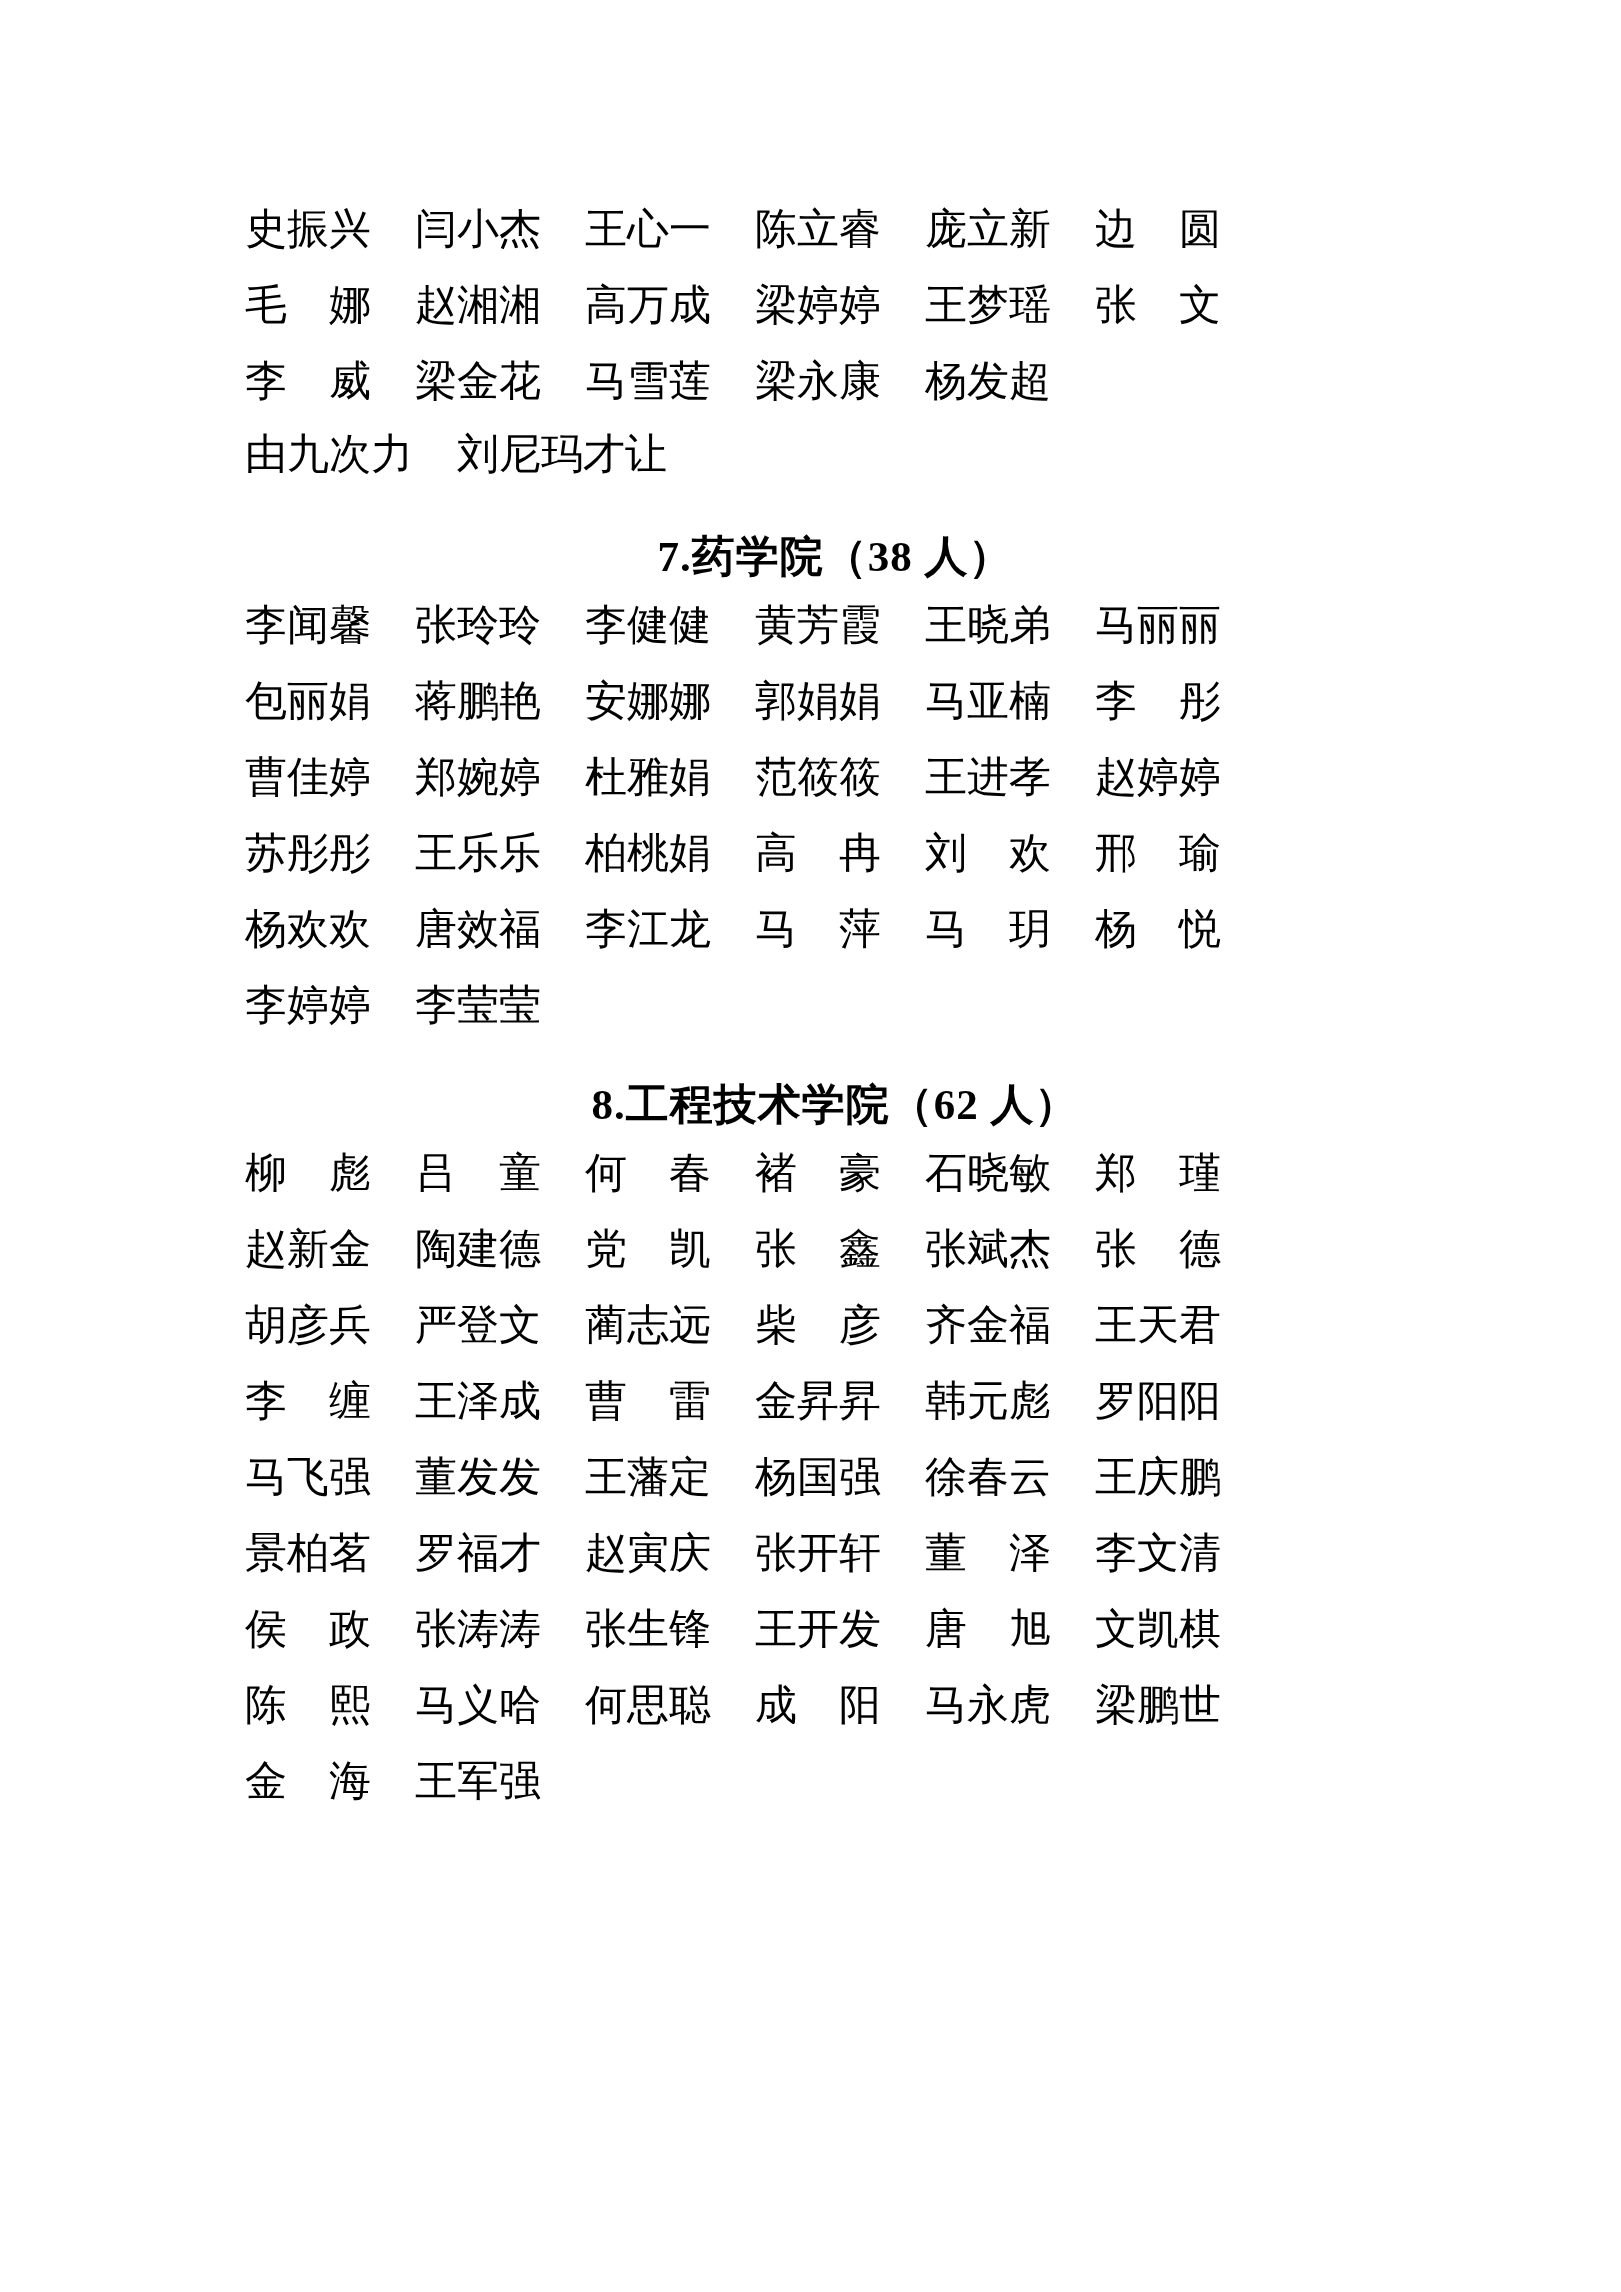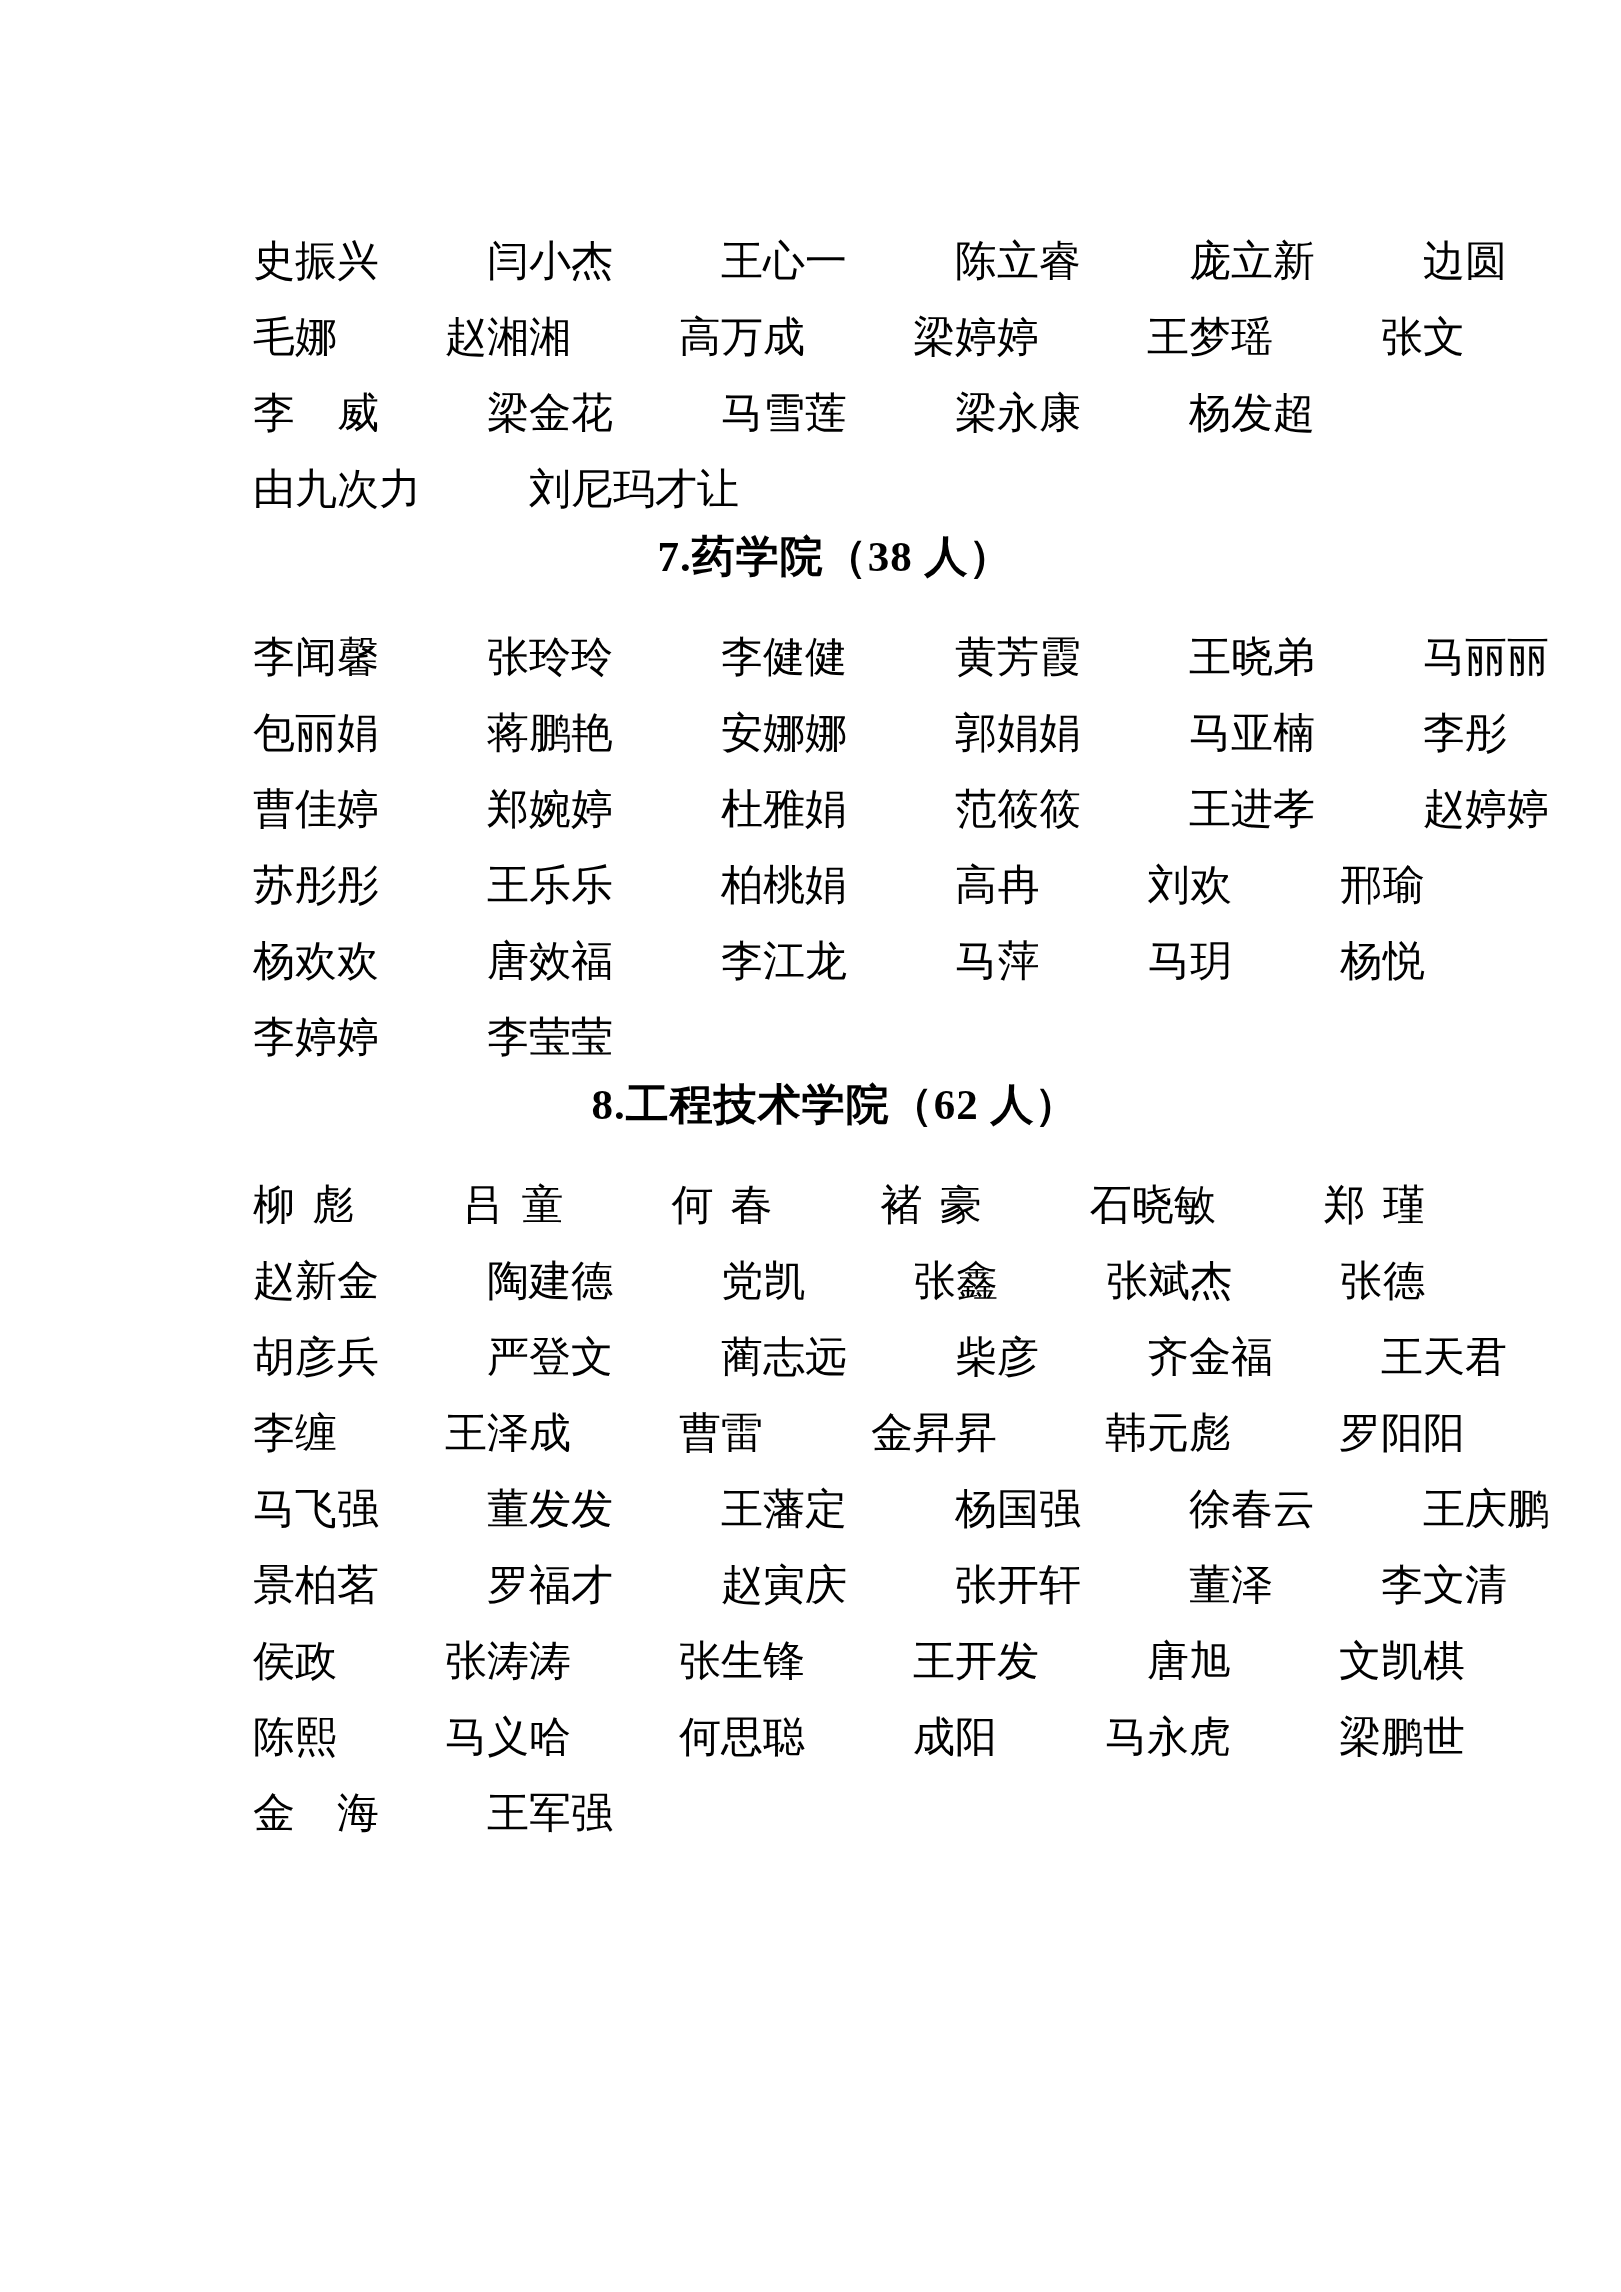"史振兴" .name-row { align-items: flex-end -> flex-start; gap: 108px -> 44px; margin-left: 8px -> none }
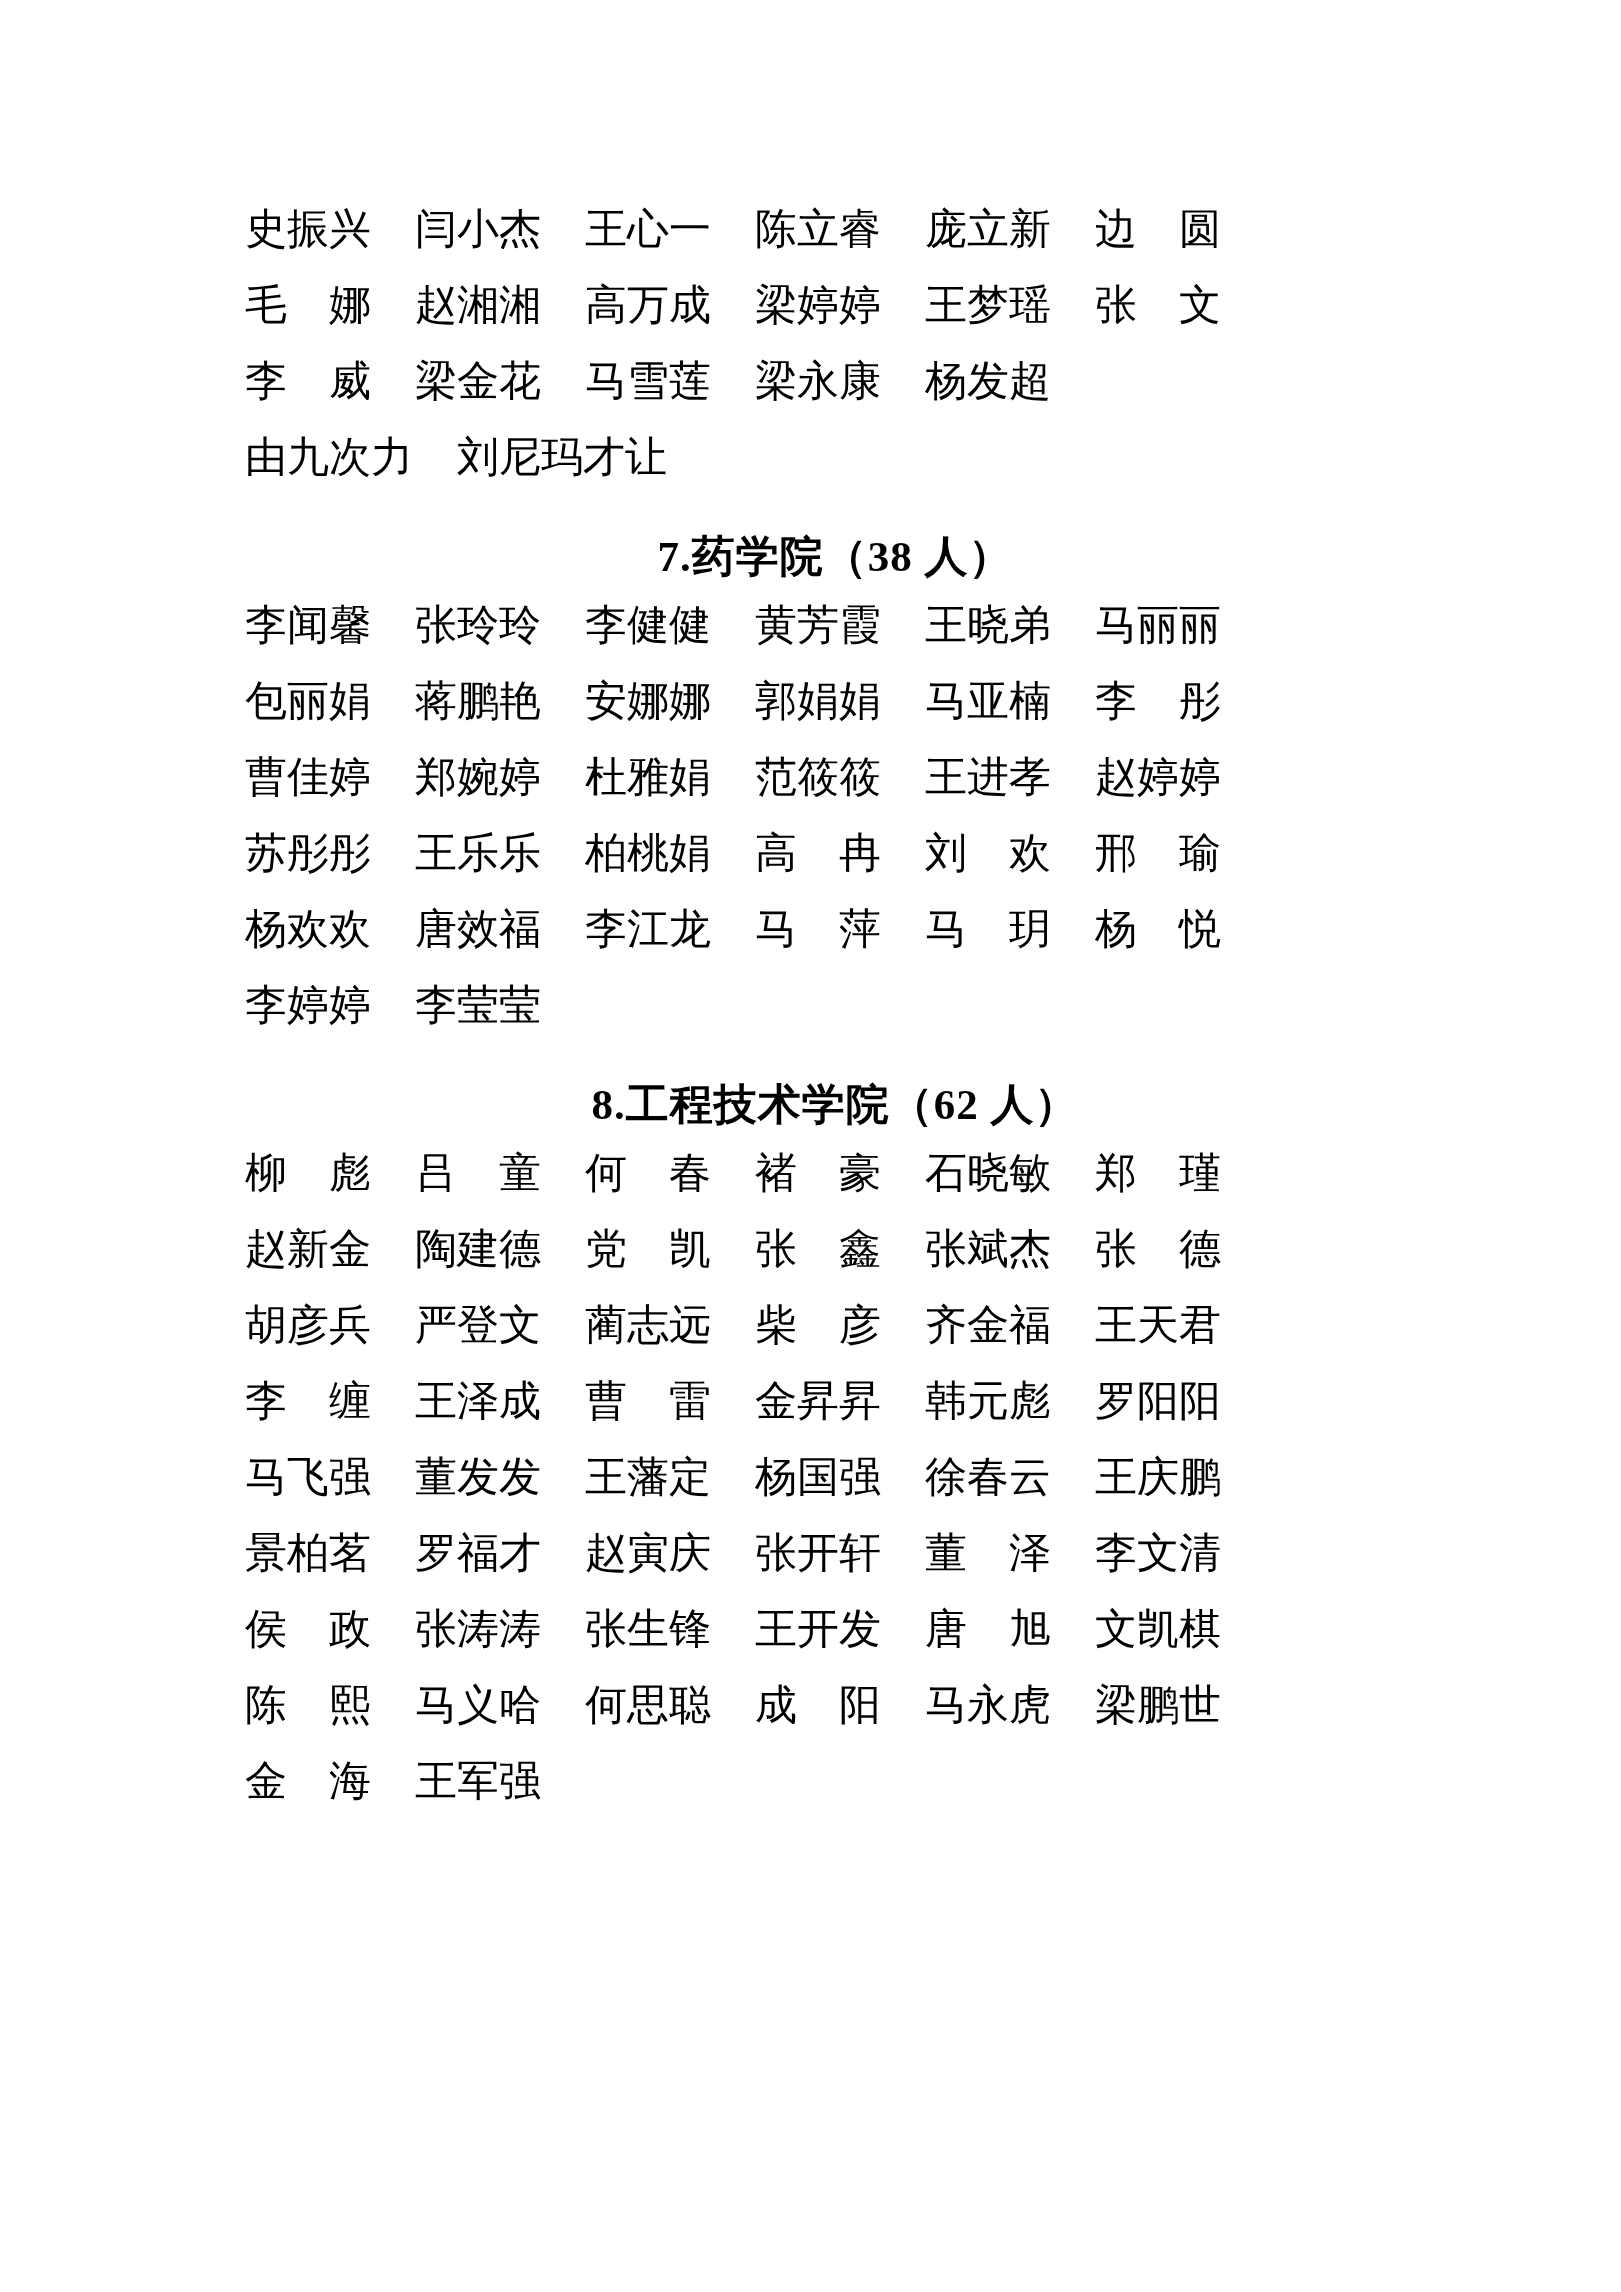"由九次力" .name-cell.wide { font-family: none -> Liberation Mono, monospace }
